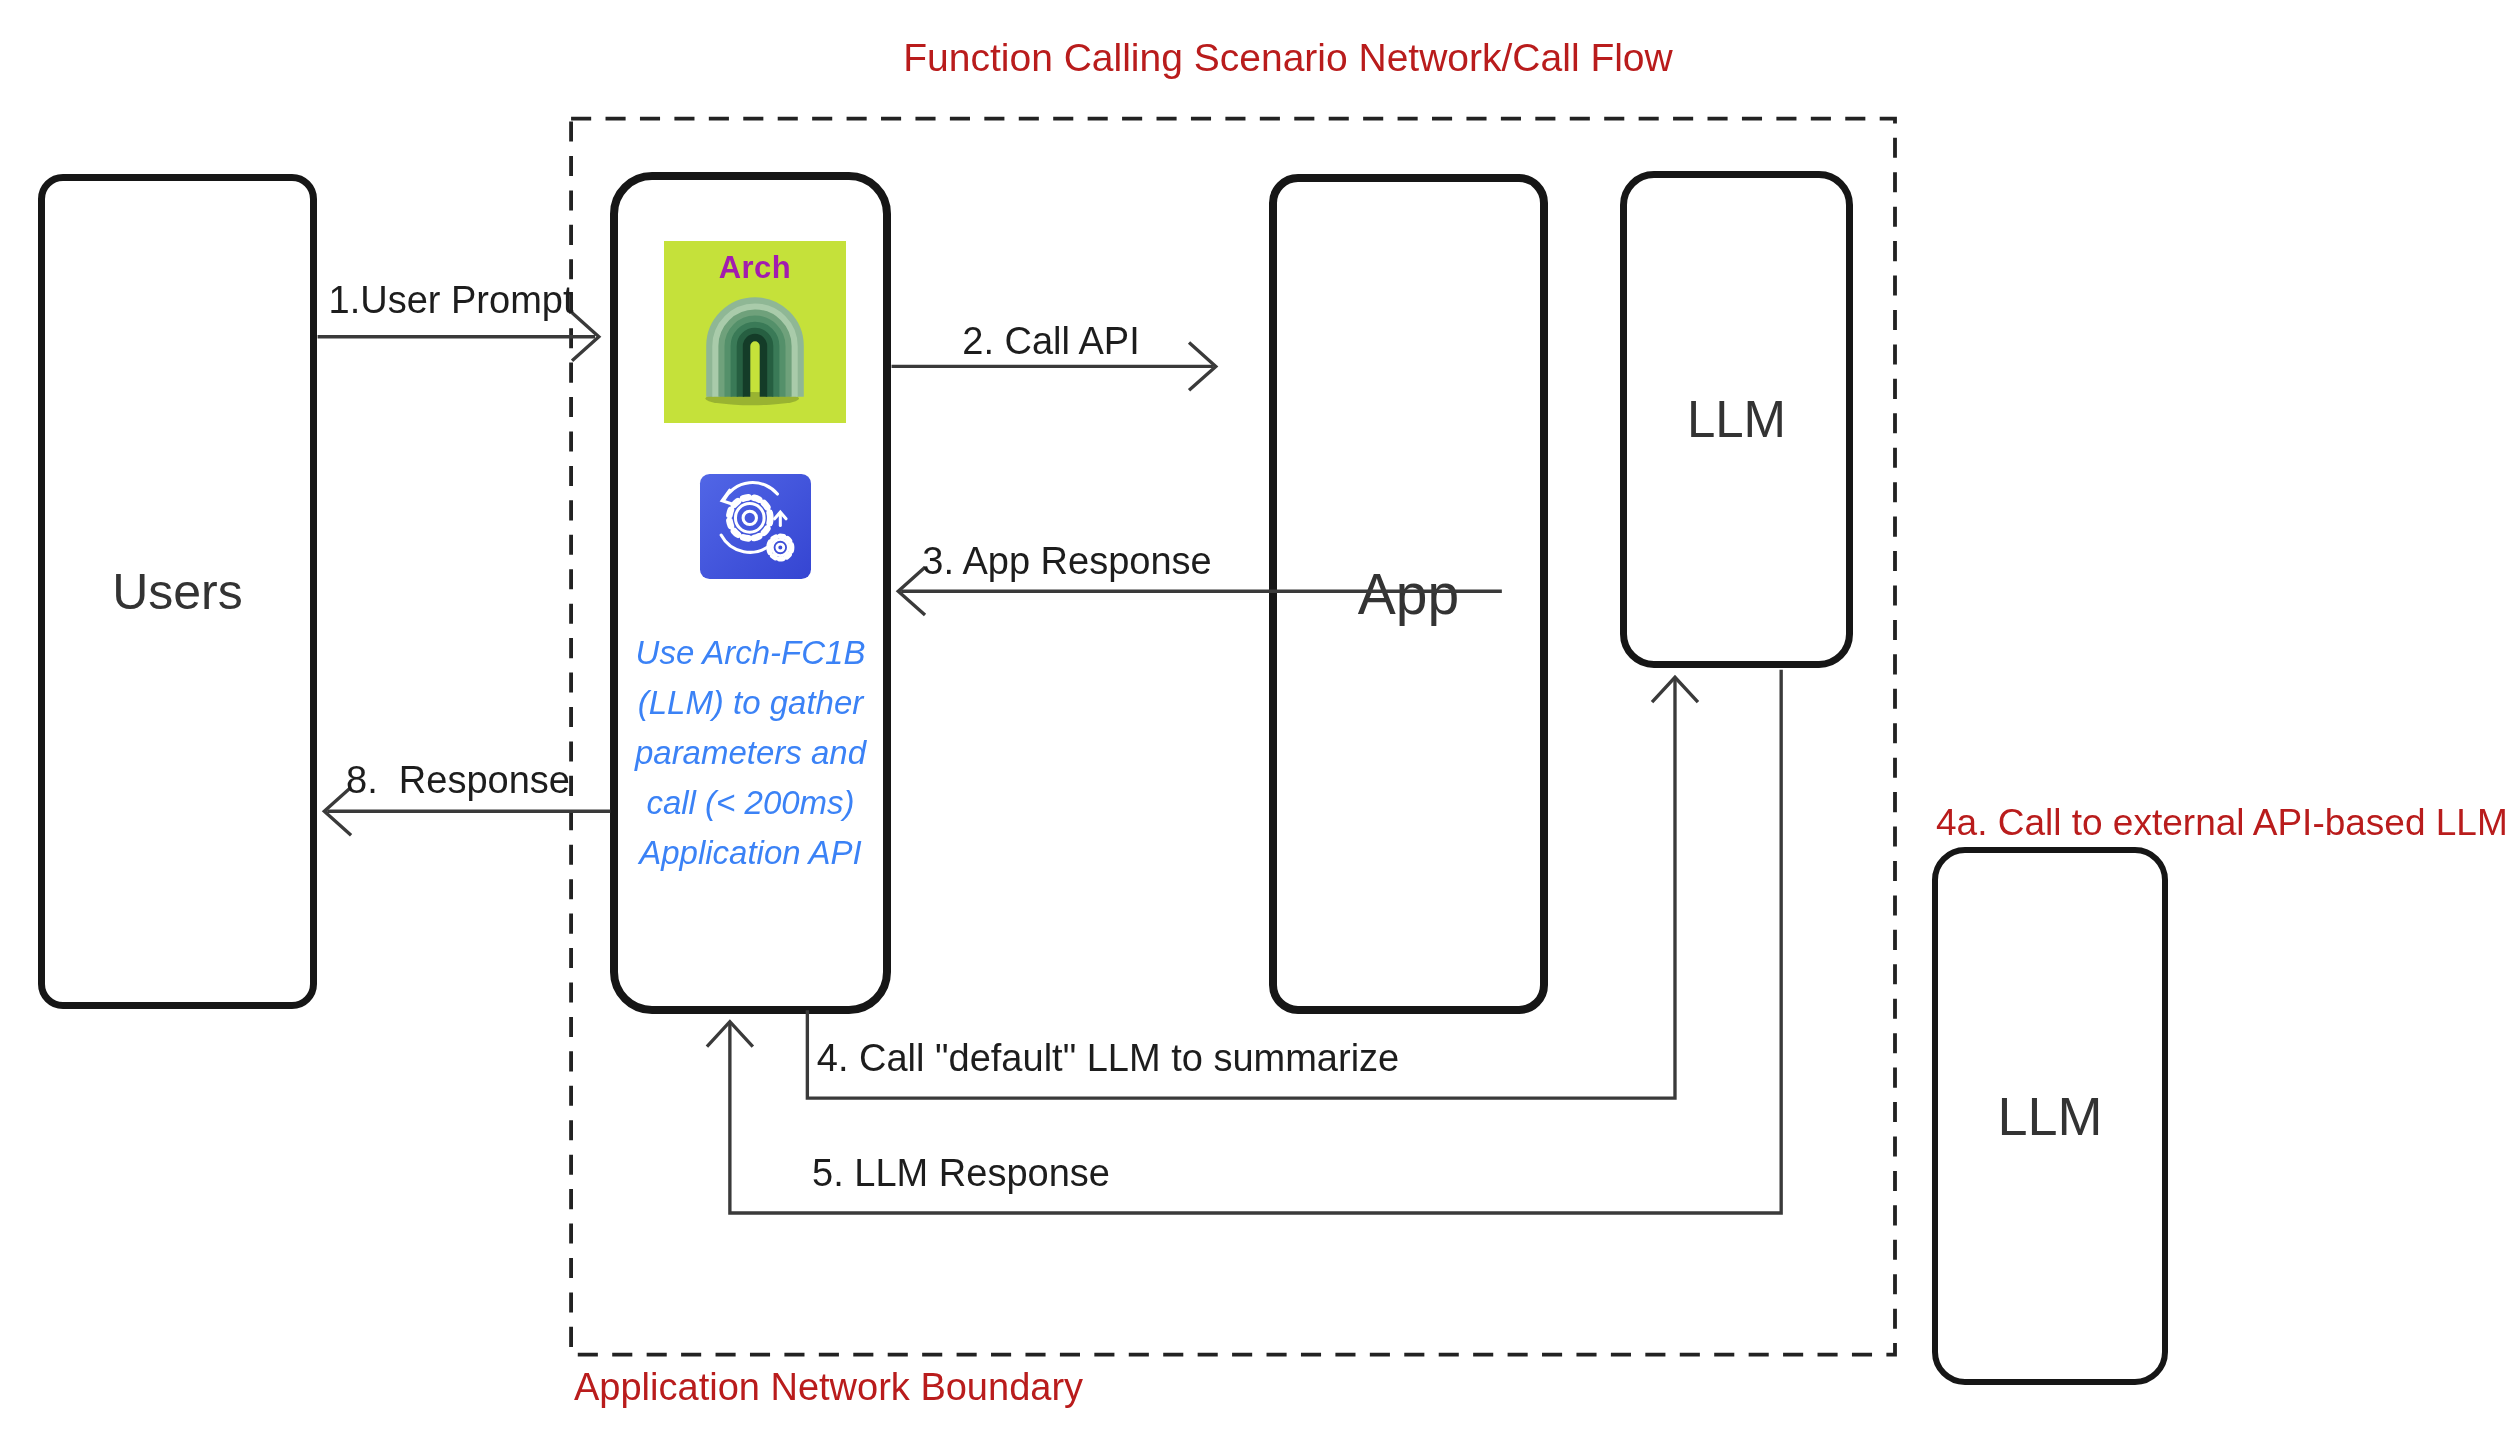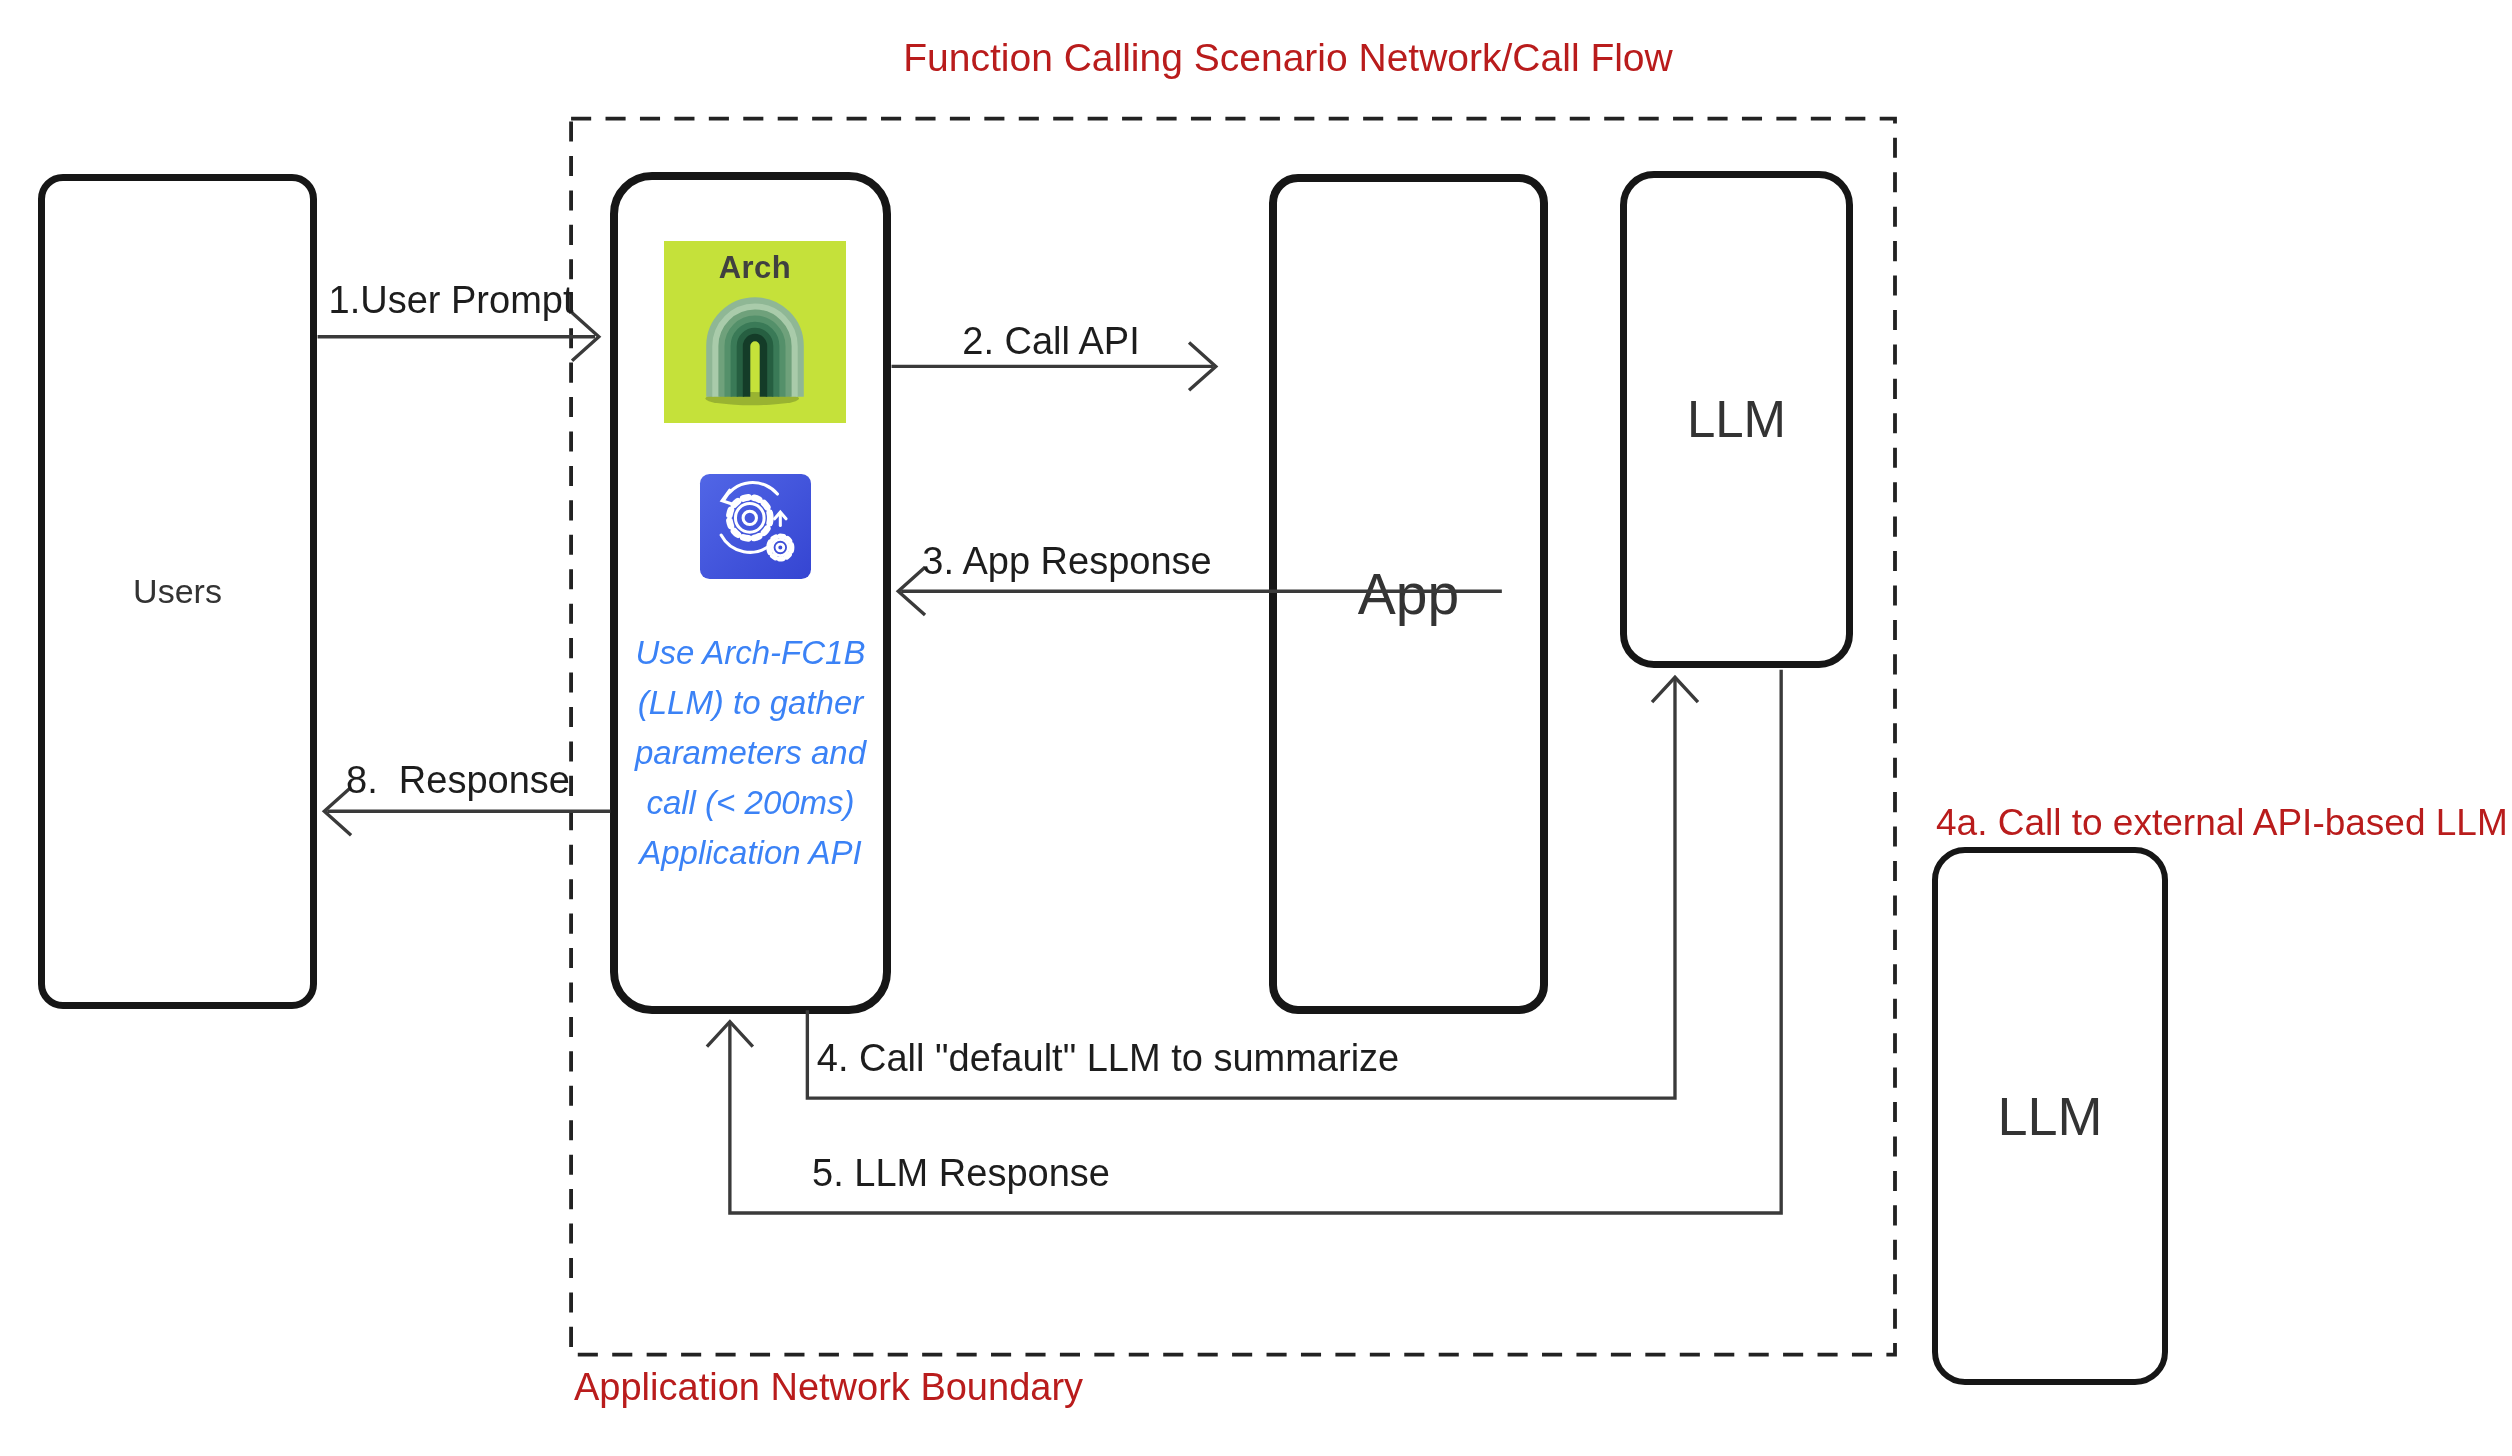"Arch" .arch-logo-text { color: #404040 -> #a21caf }
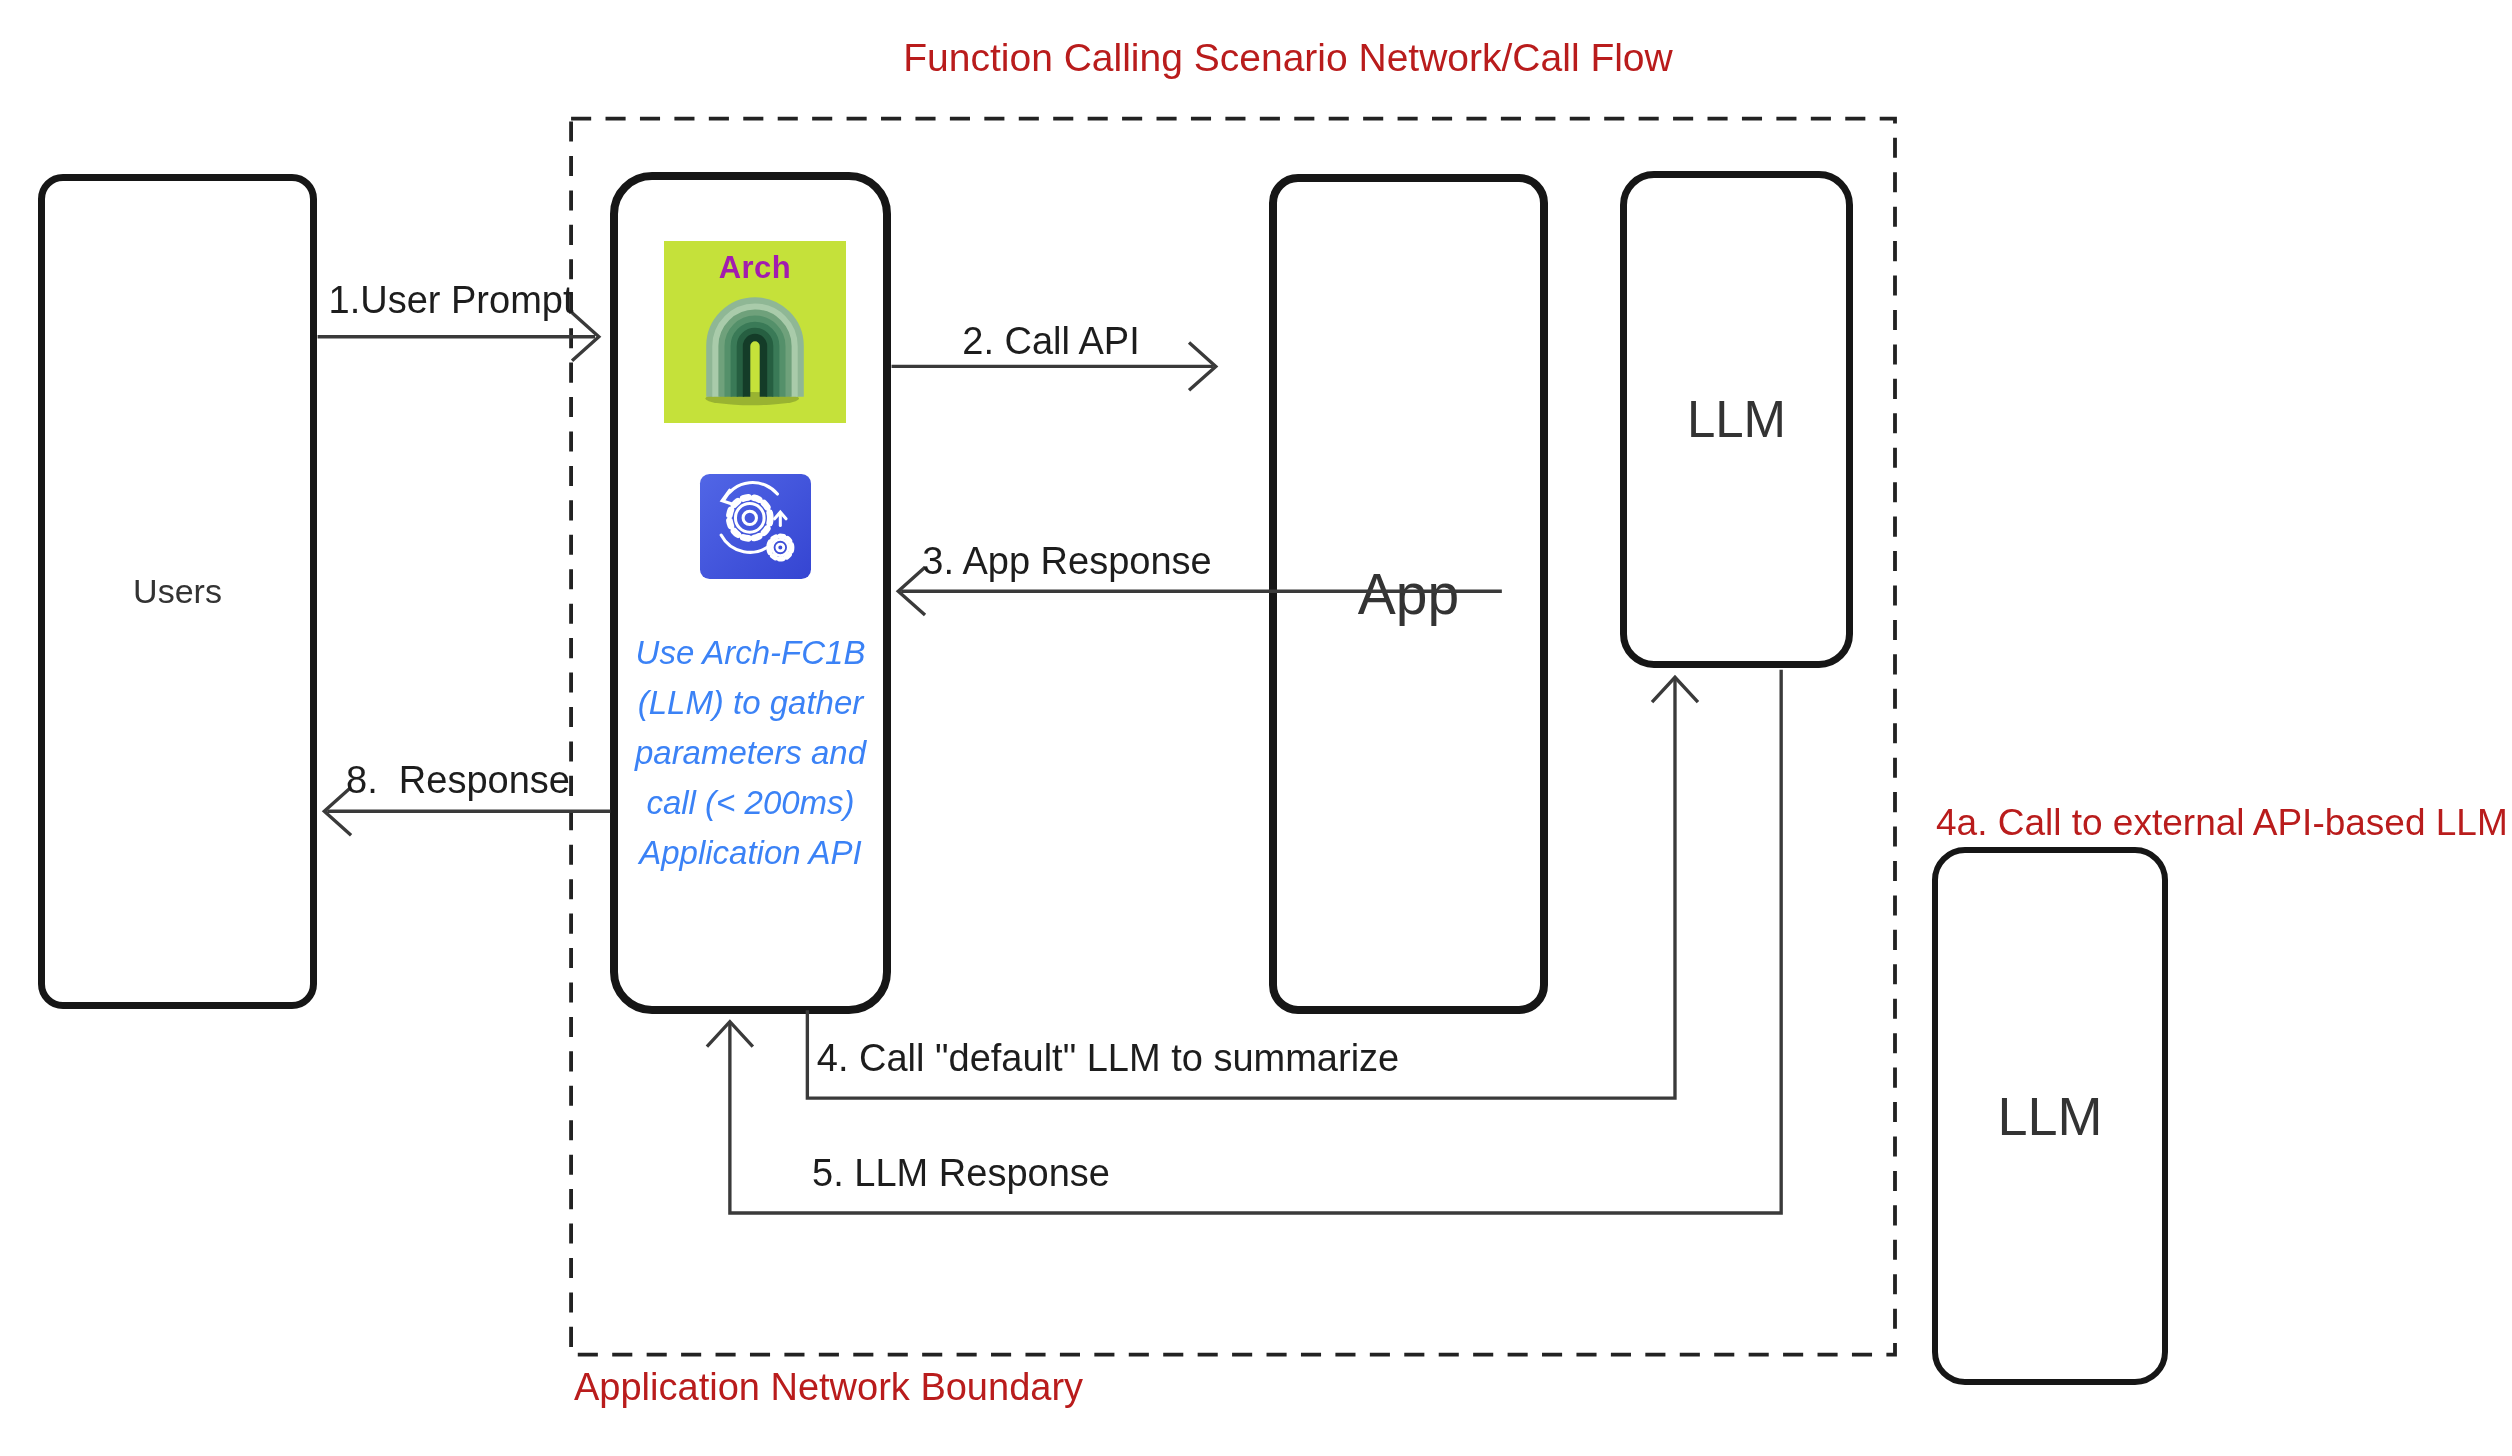"Users" .users-node .node-label { font-size: 34px -> 50px }
